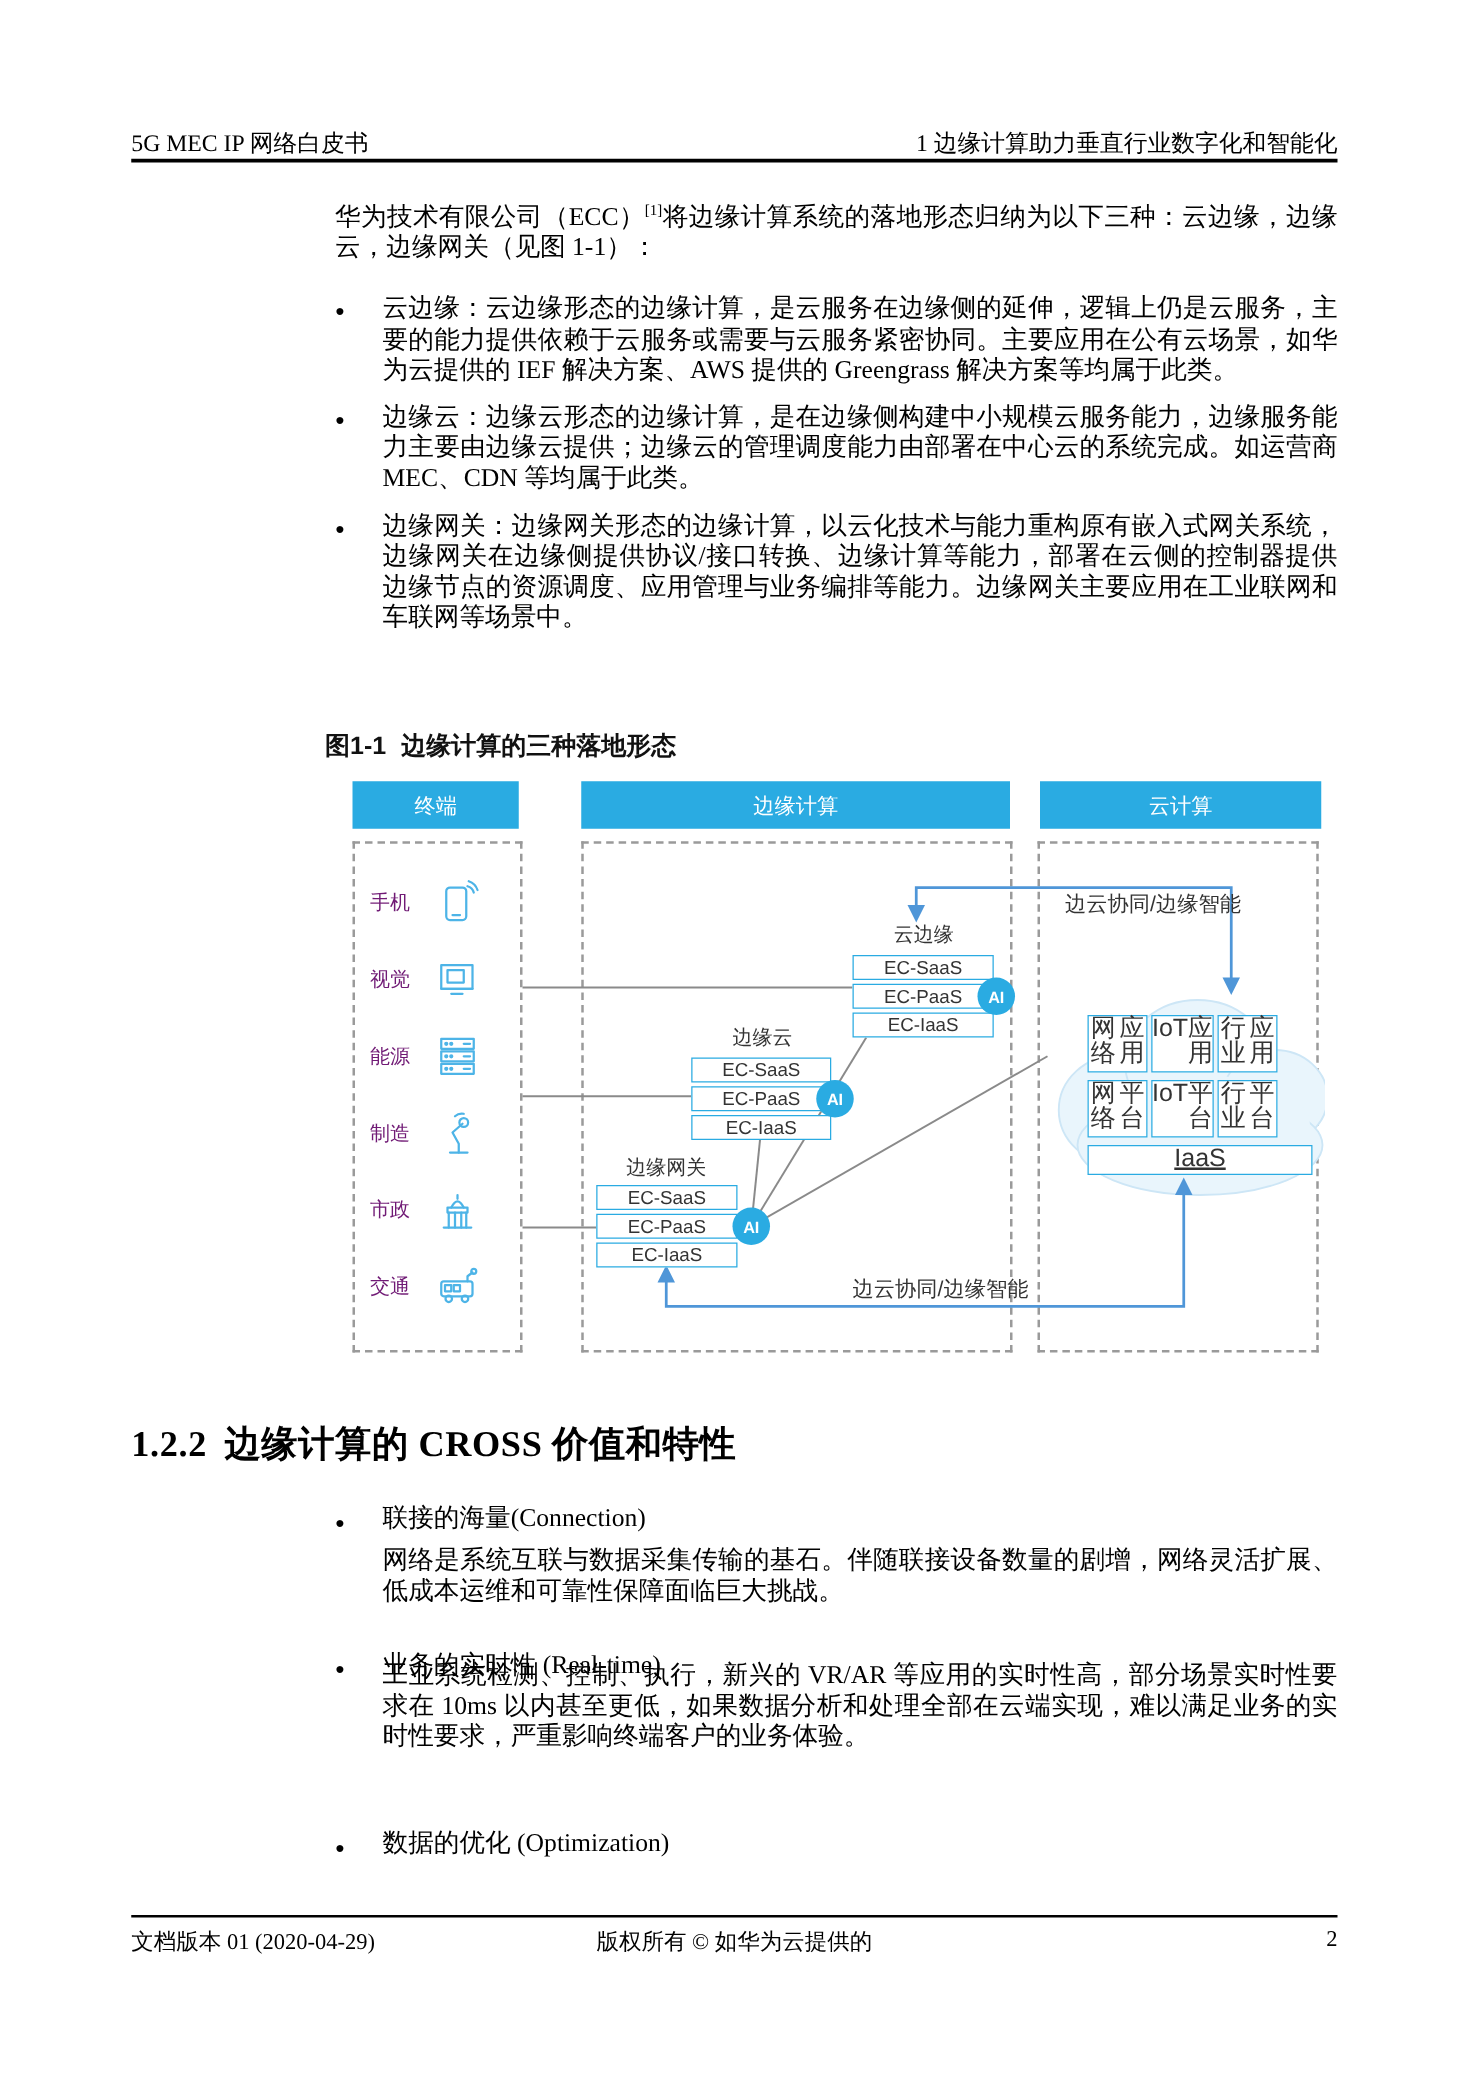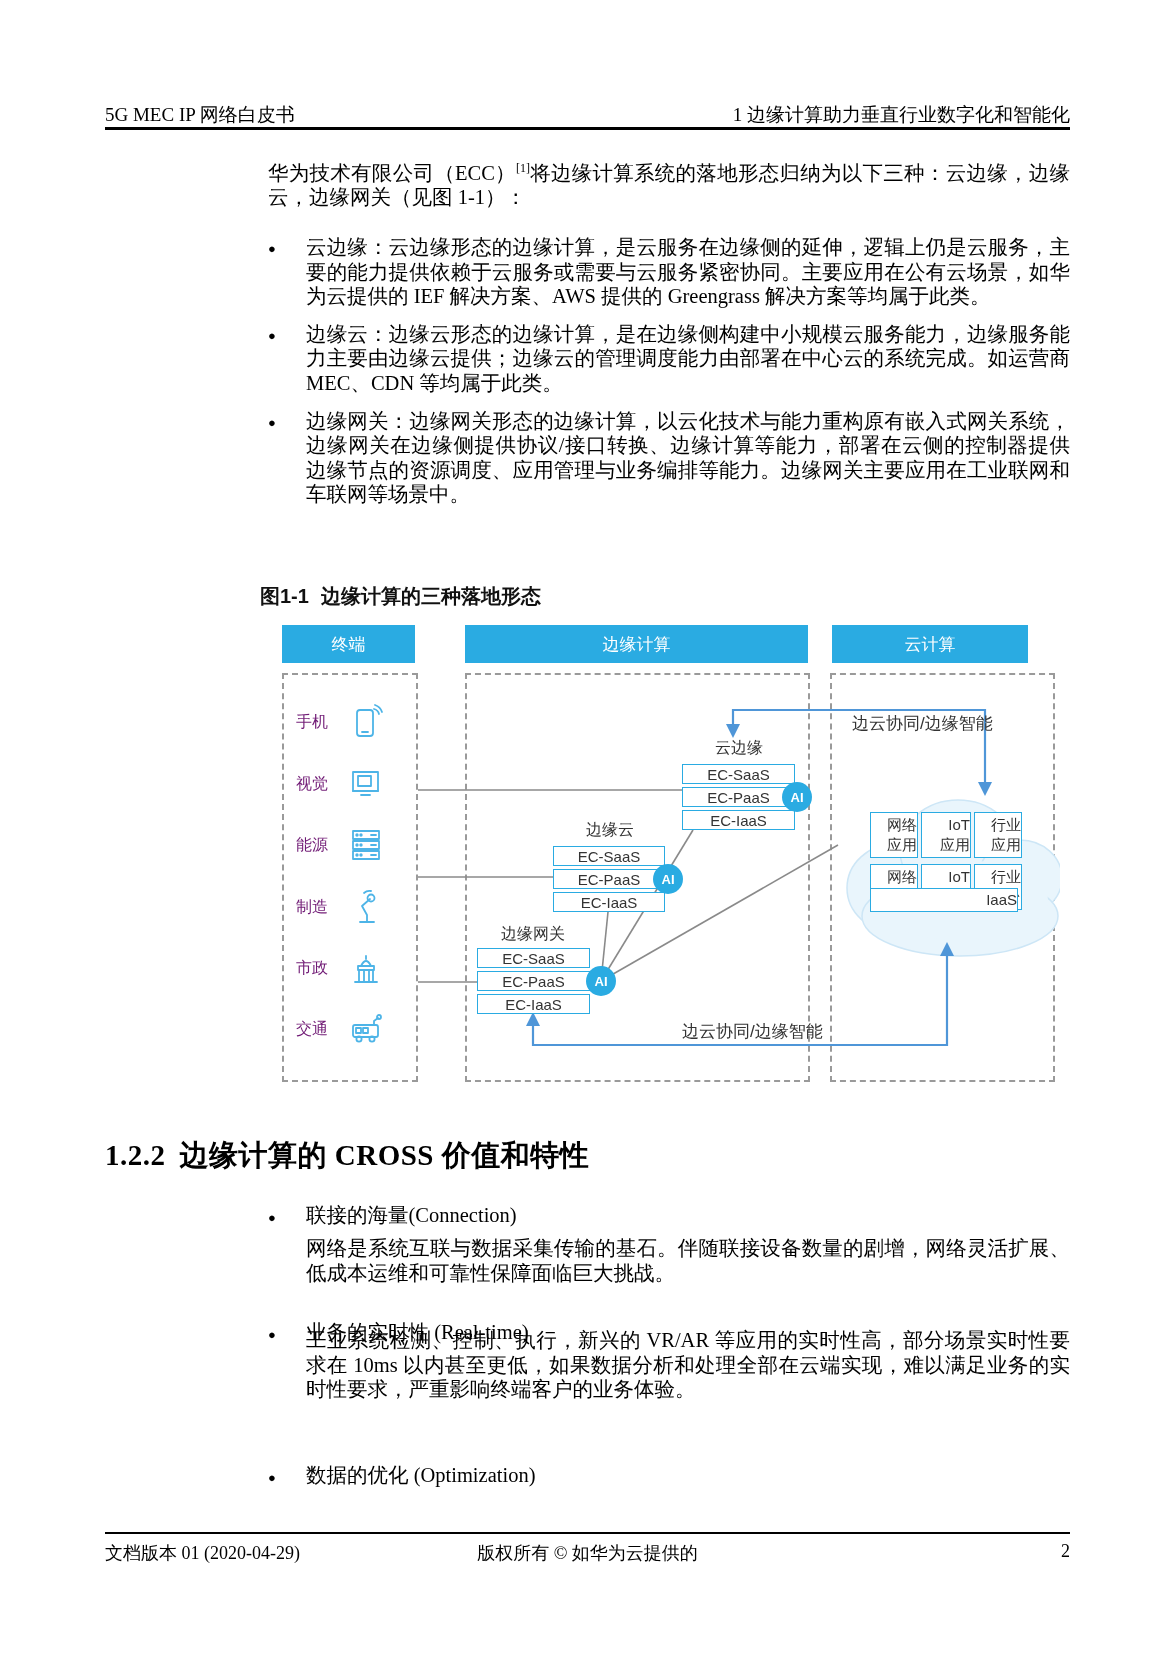"云计算" div.abs { width: 196px -> 225px }
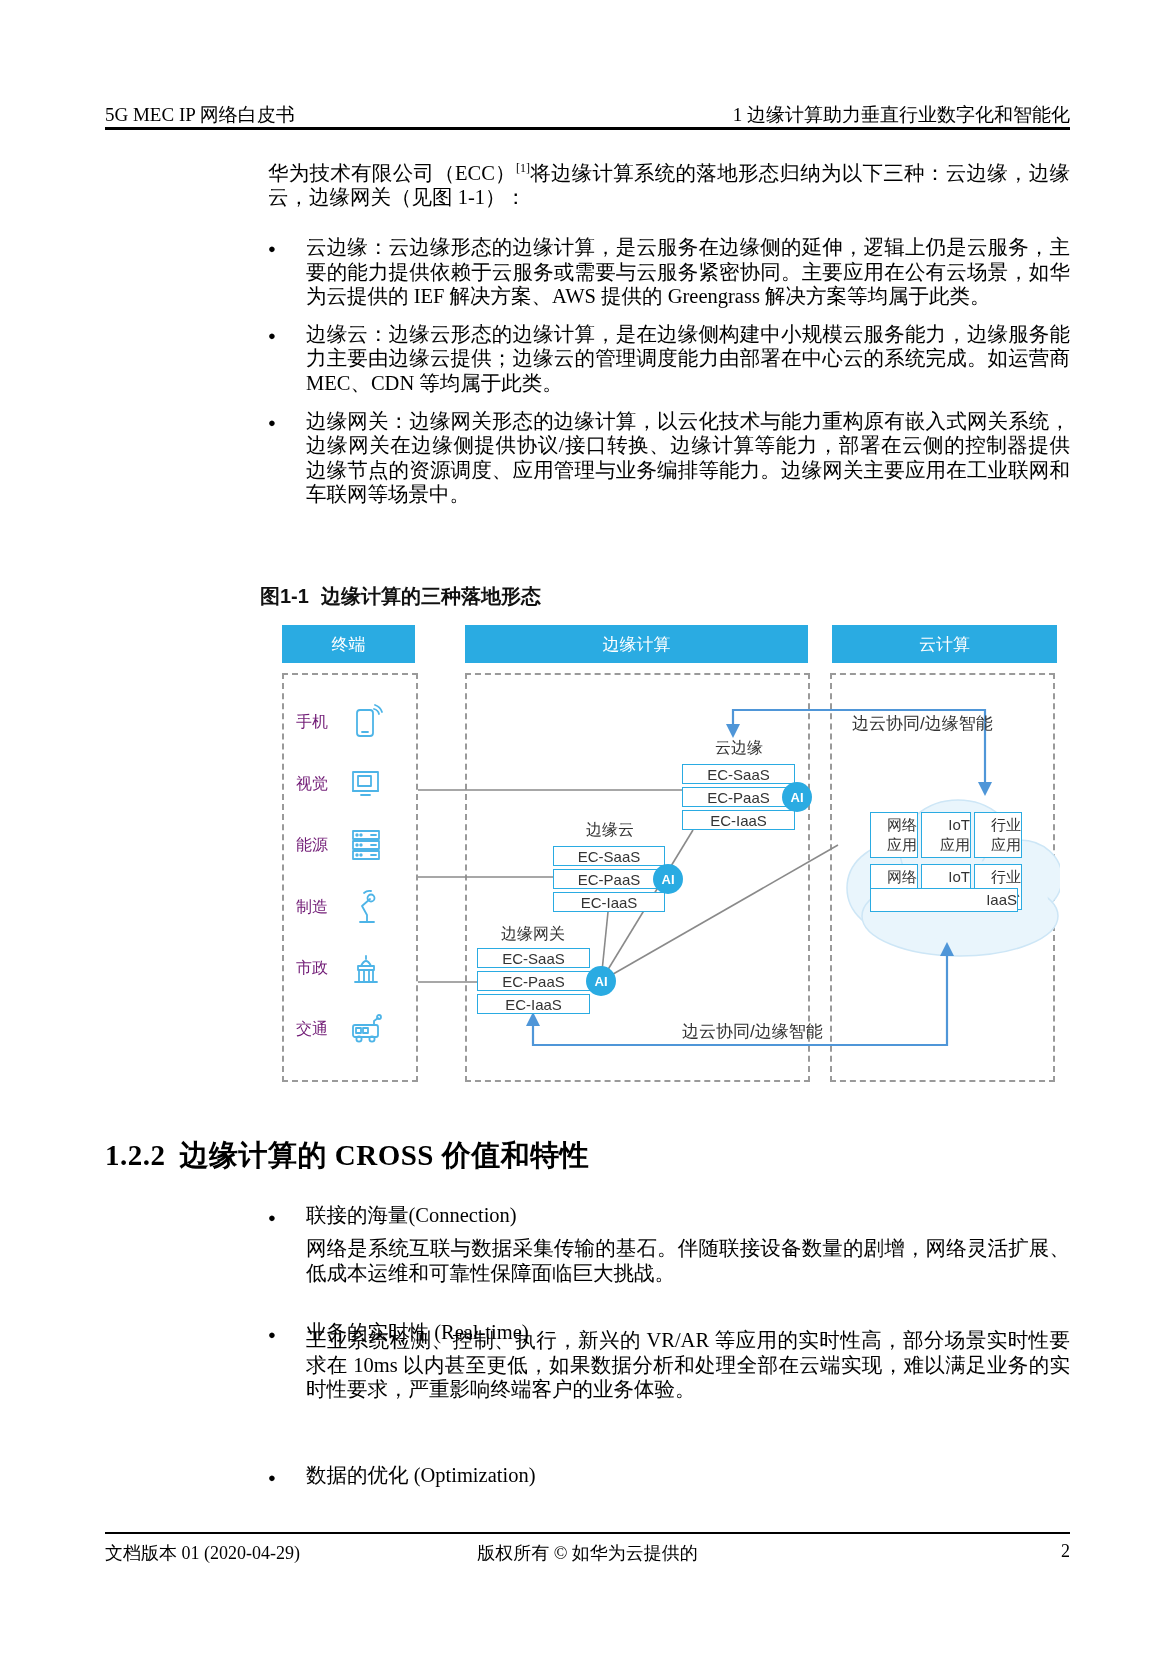"网络" .cloud-box { align-items: flex-end -> flex-start; flex-direction: column -> row; font-size: 15px -> 20px }
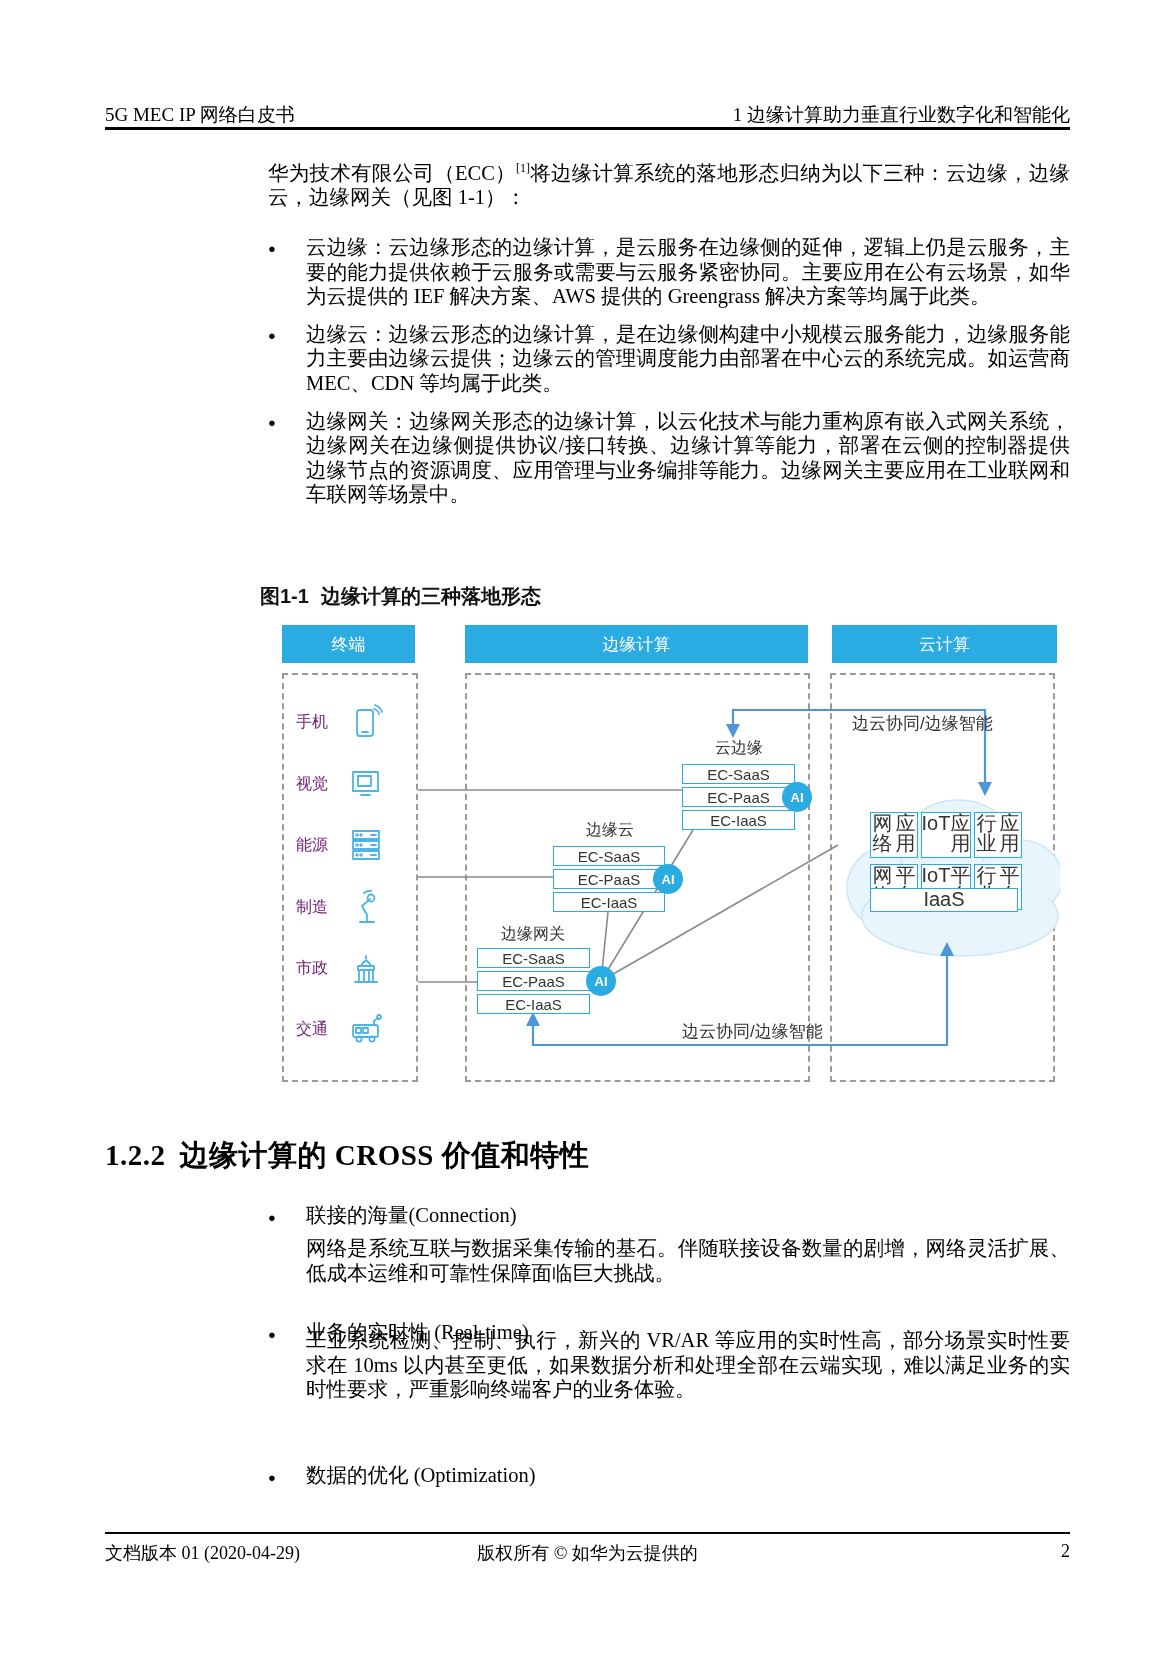"IaaS" div.abs { text-decoration: none -> underline; top: 888px -> 916px; width: 148px -> 180px }
